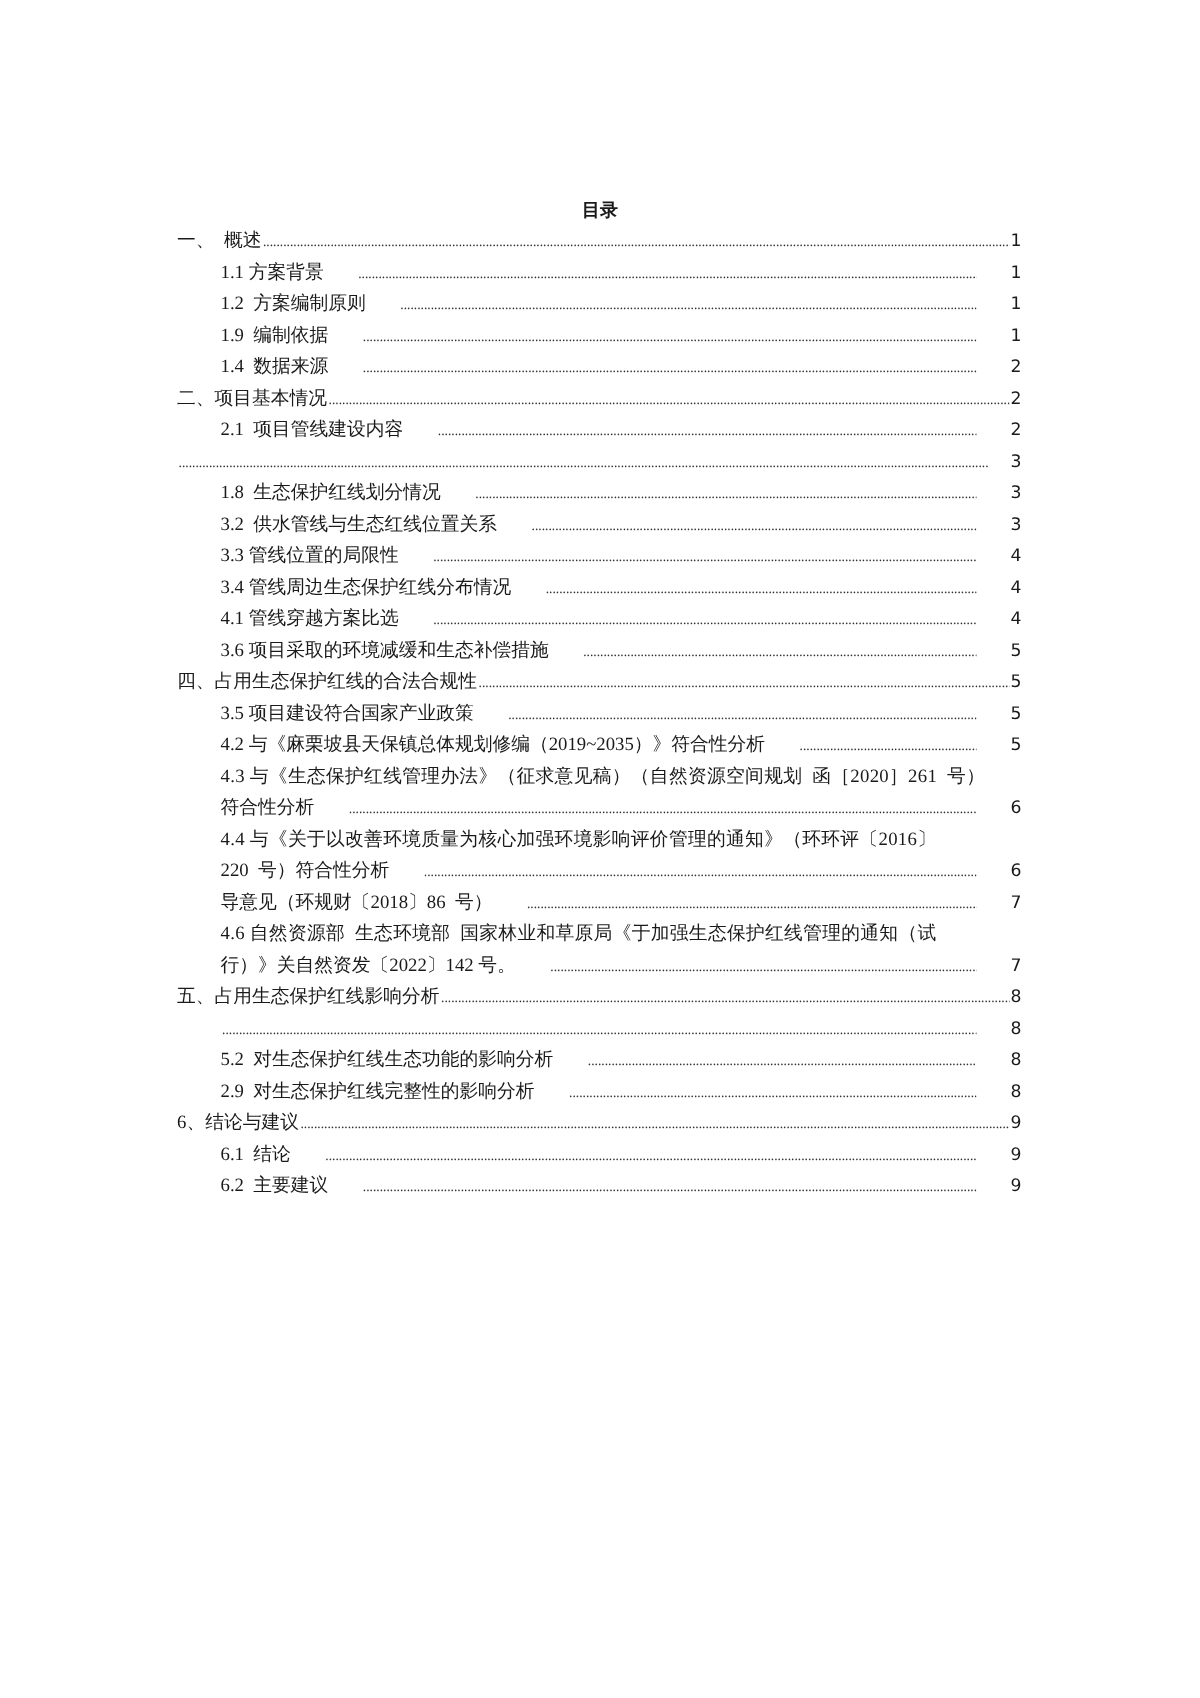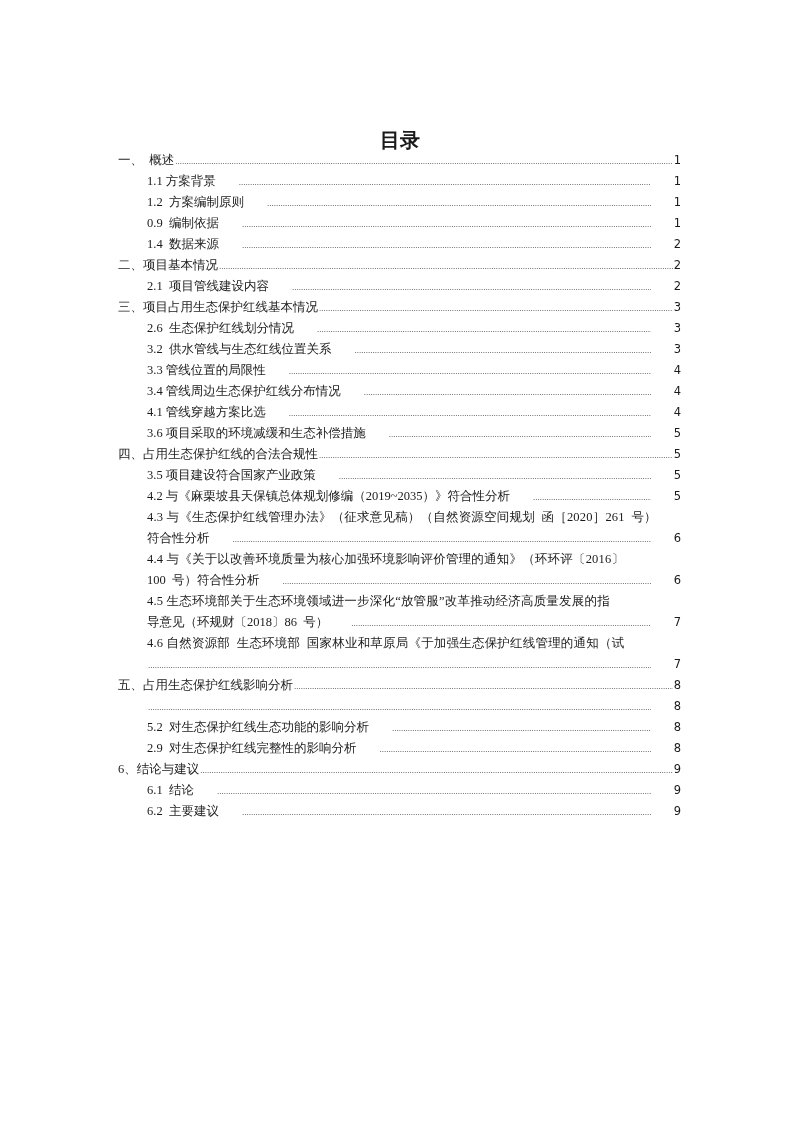"目录" .title { font-size: 20px -> 12px }
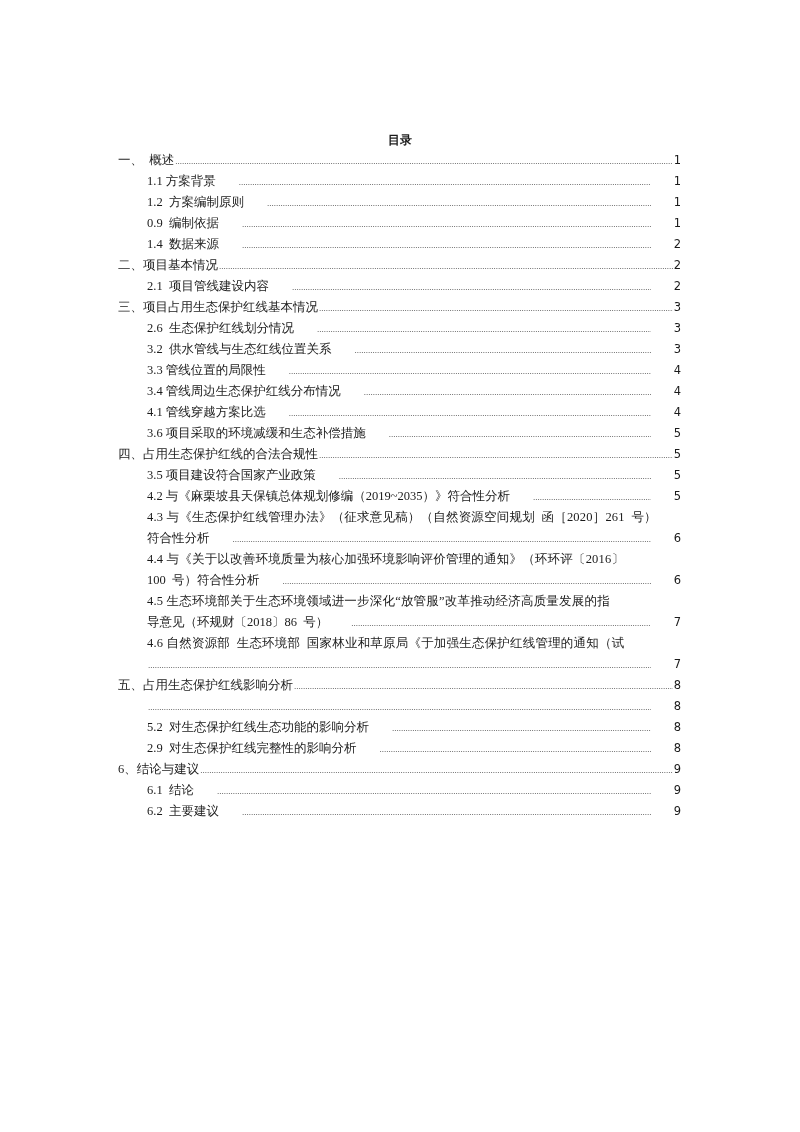"0.9 编制依据" span.label { text: 0.9 -> 1.9 }
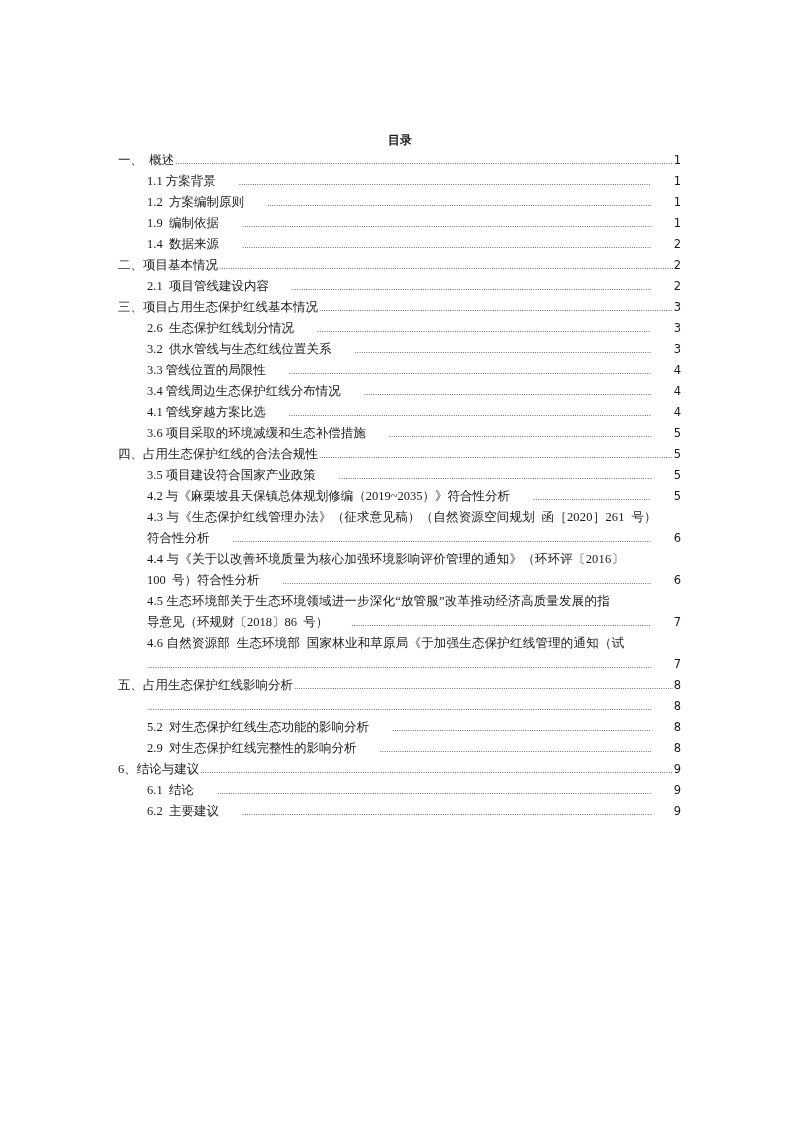"三、项目占用生态保护红线基本情况" span.label { html: <span>三、项目占用生态保护红线基本情况</span> -> none }
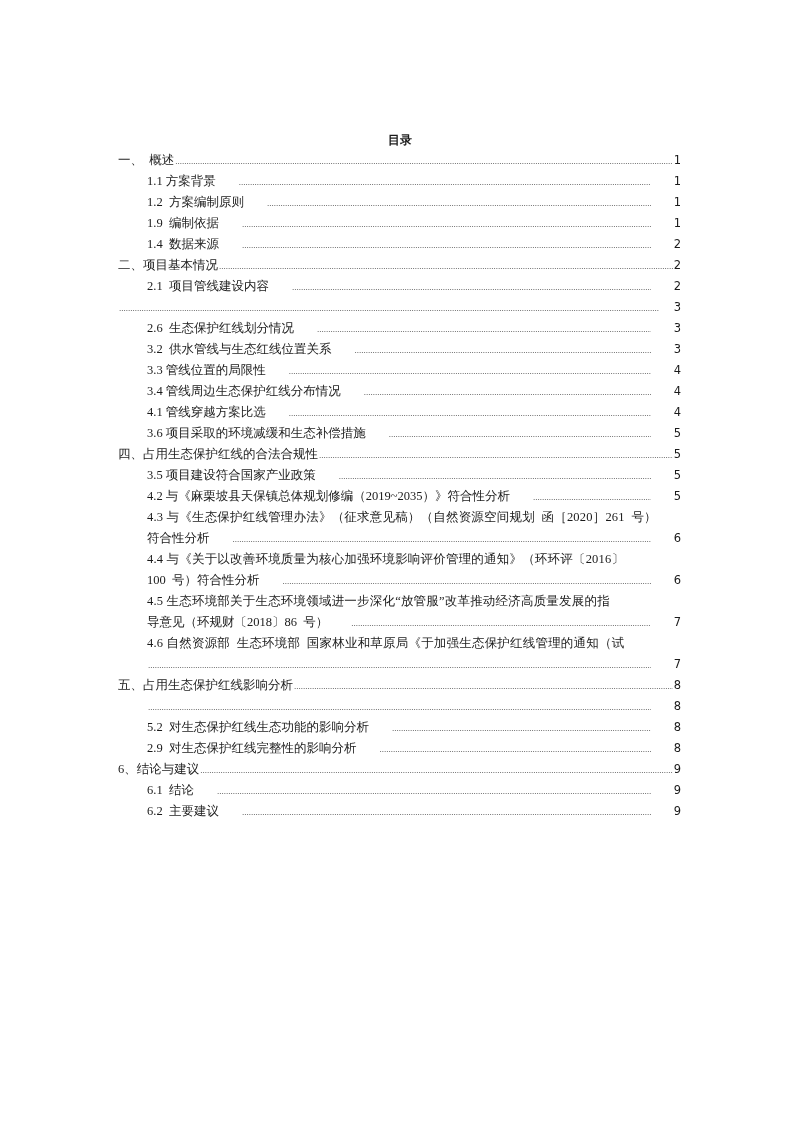"2.6 生态保护红线划分情况" span.label { text: 2.6 -> 1.8 }
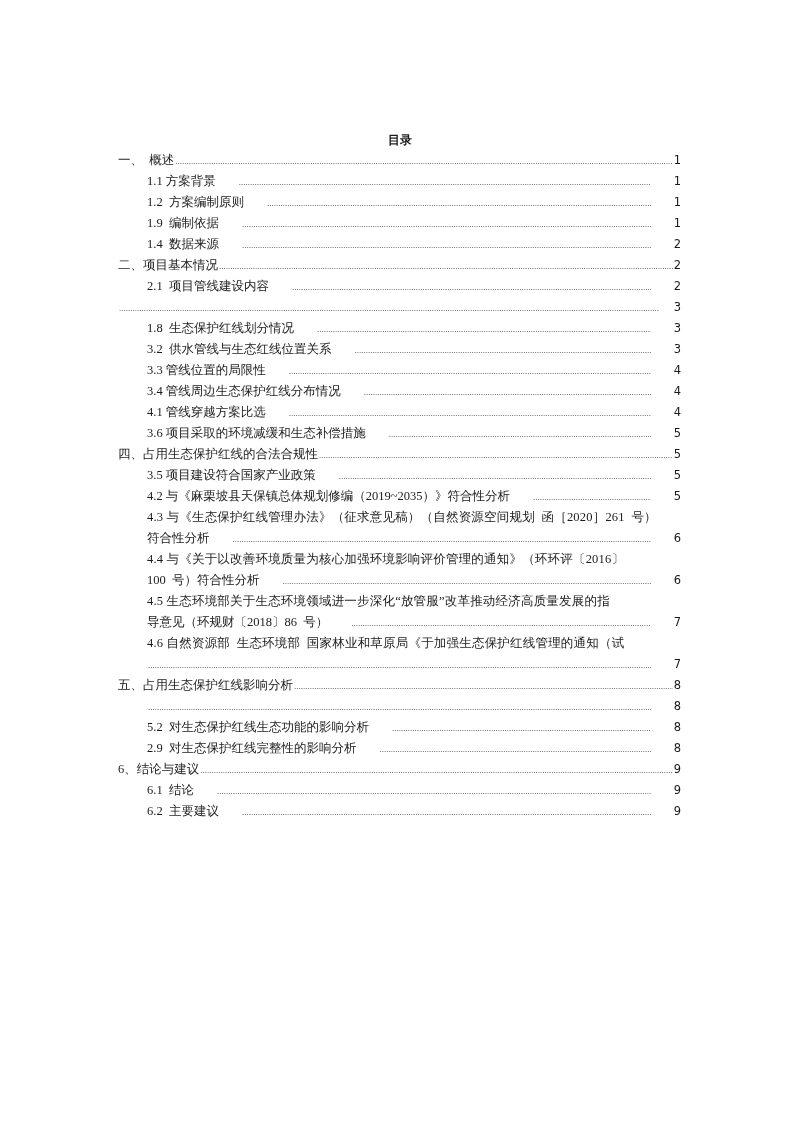"100 号）符合性分析" span.label { text: 100 -> 220 }
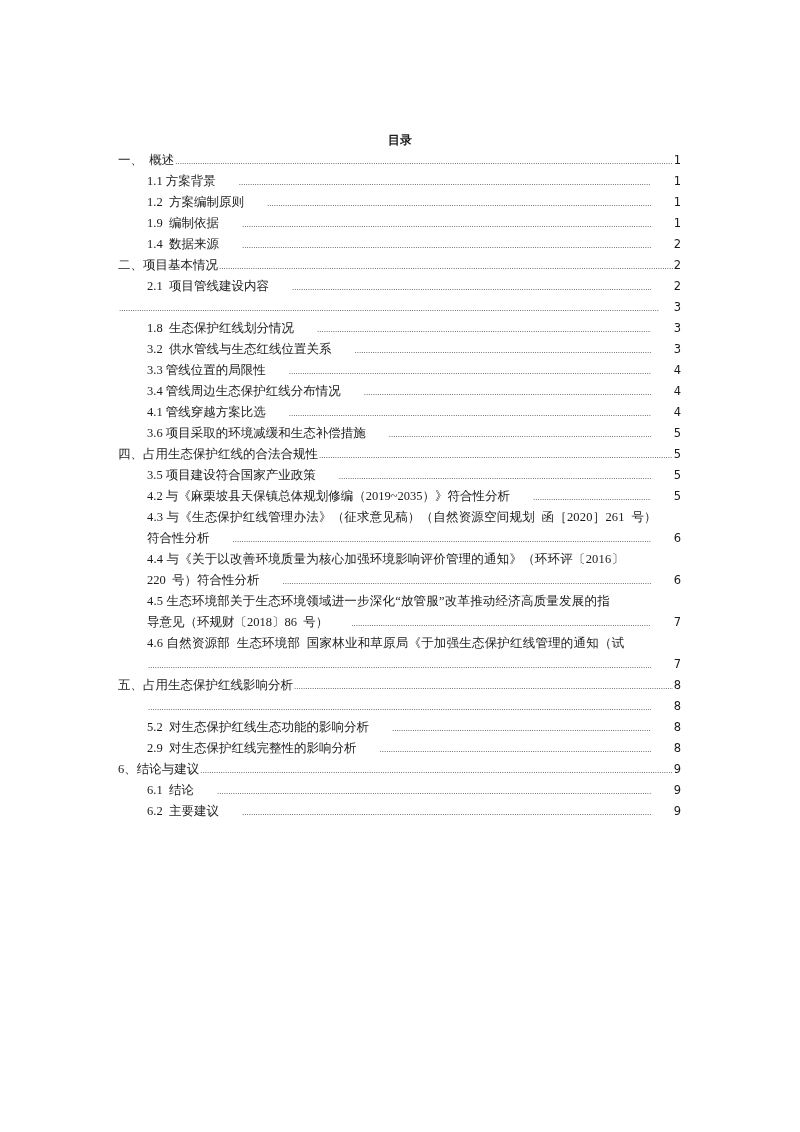"4.5 生态环境部关于生态环境领域进一步深化“放管服”改革推动经济高质量发展的指" div.wrap { html: <div>4.5 生态环境部关于生态环境领域进一步深化“放管服”改革推动经济高质量发展的指</div> -> none }
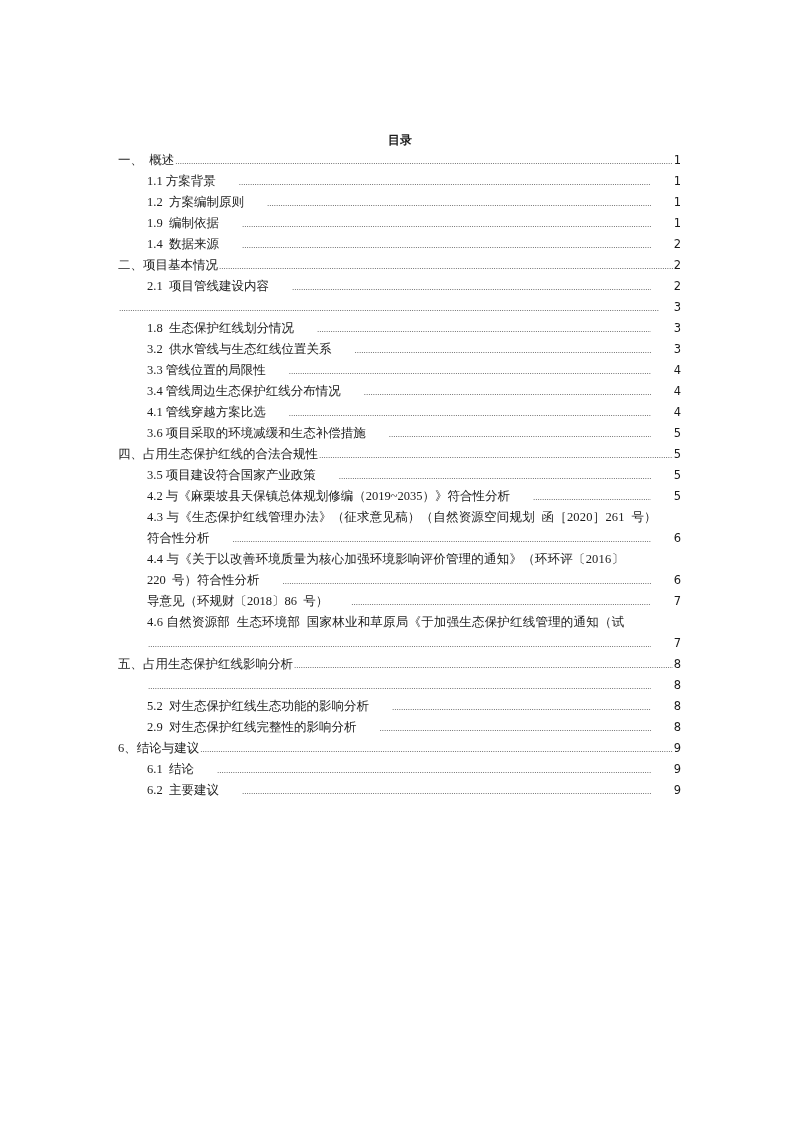"行）》关自然资发〔2022〕142 号。" span.label { html: none -> <span>行）》关自然资发〔2022〕142 号。</span> }
